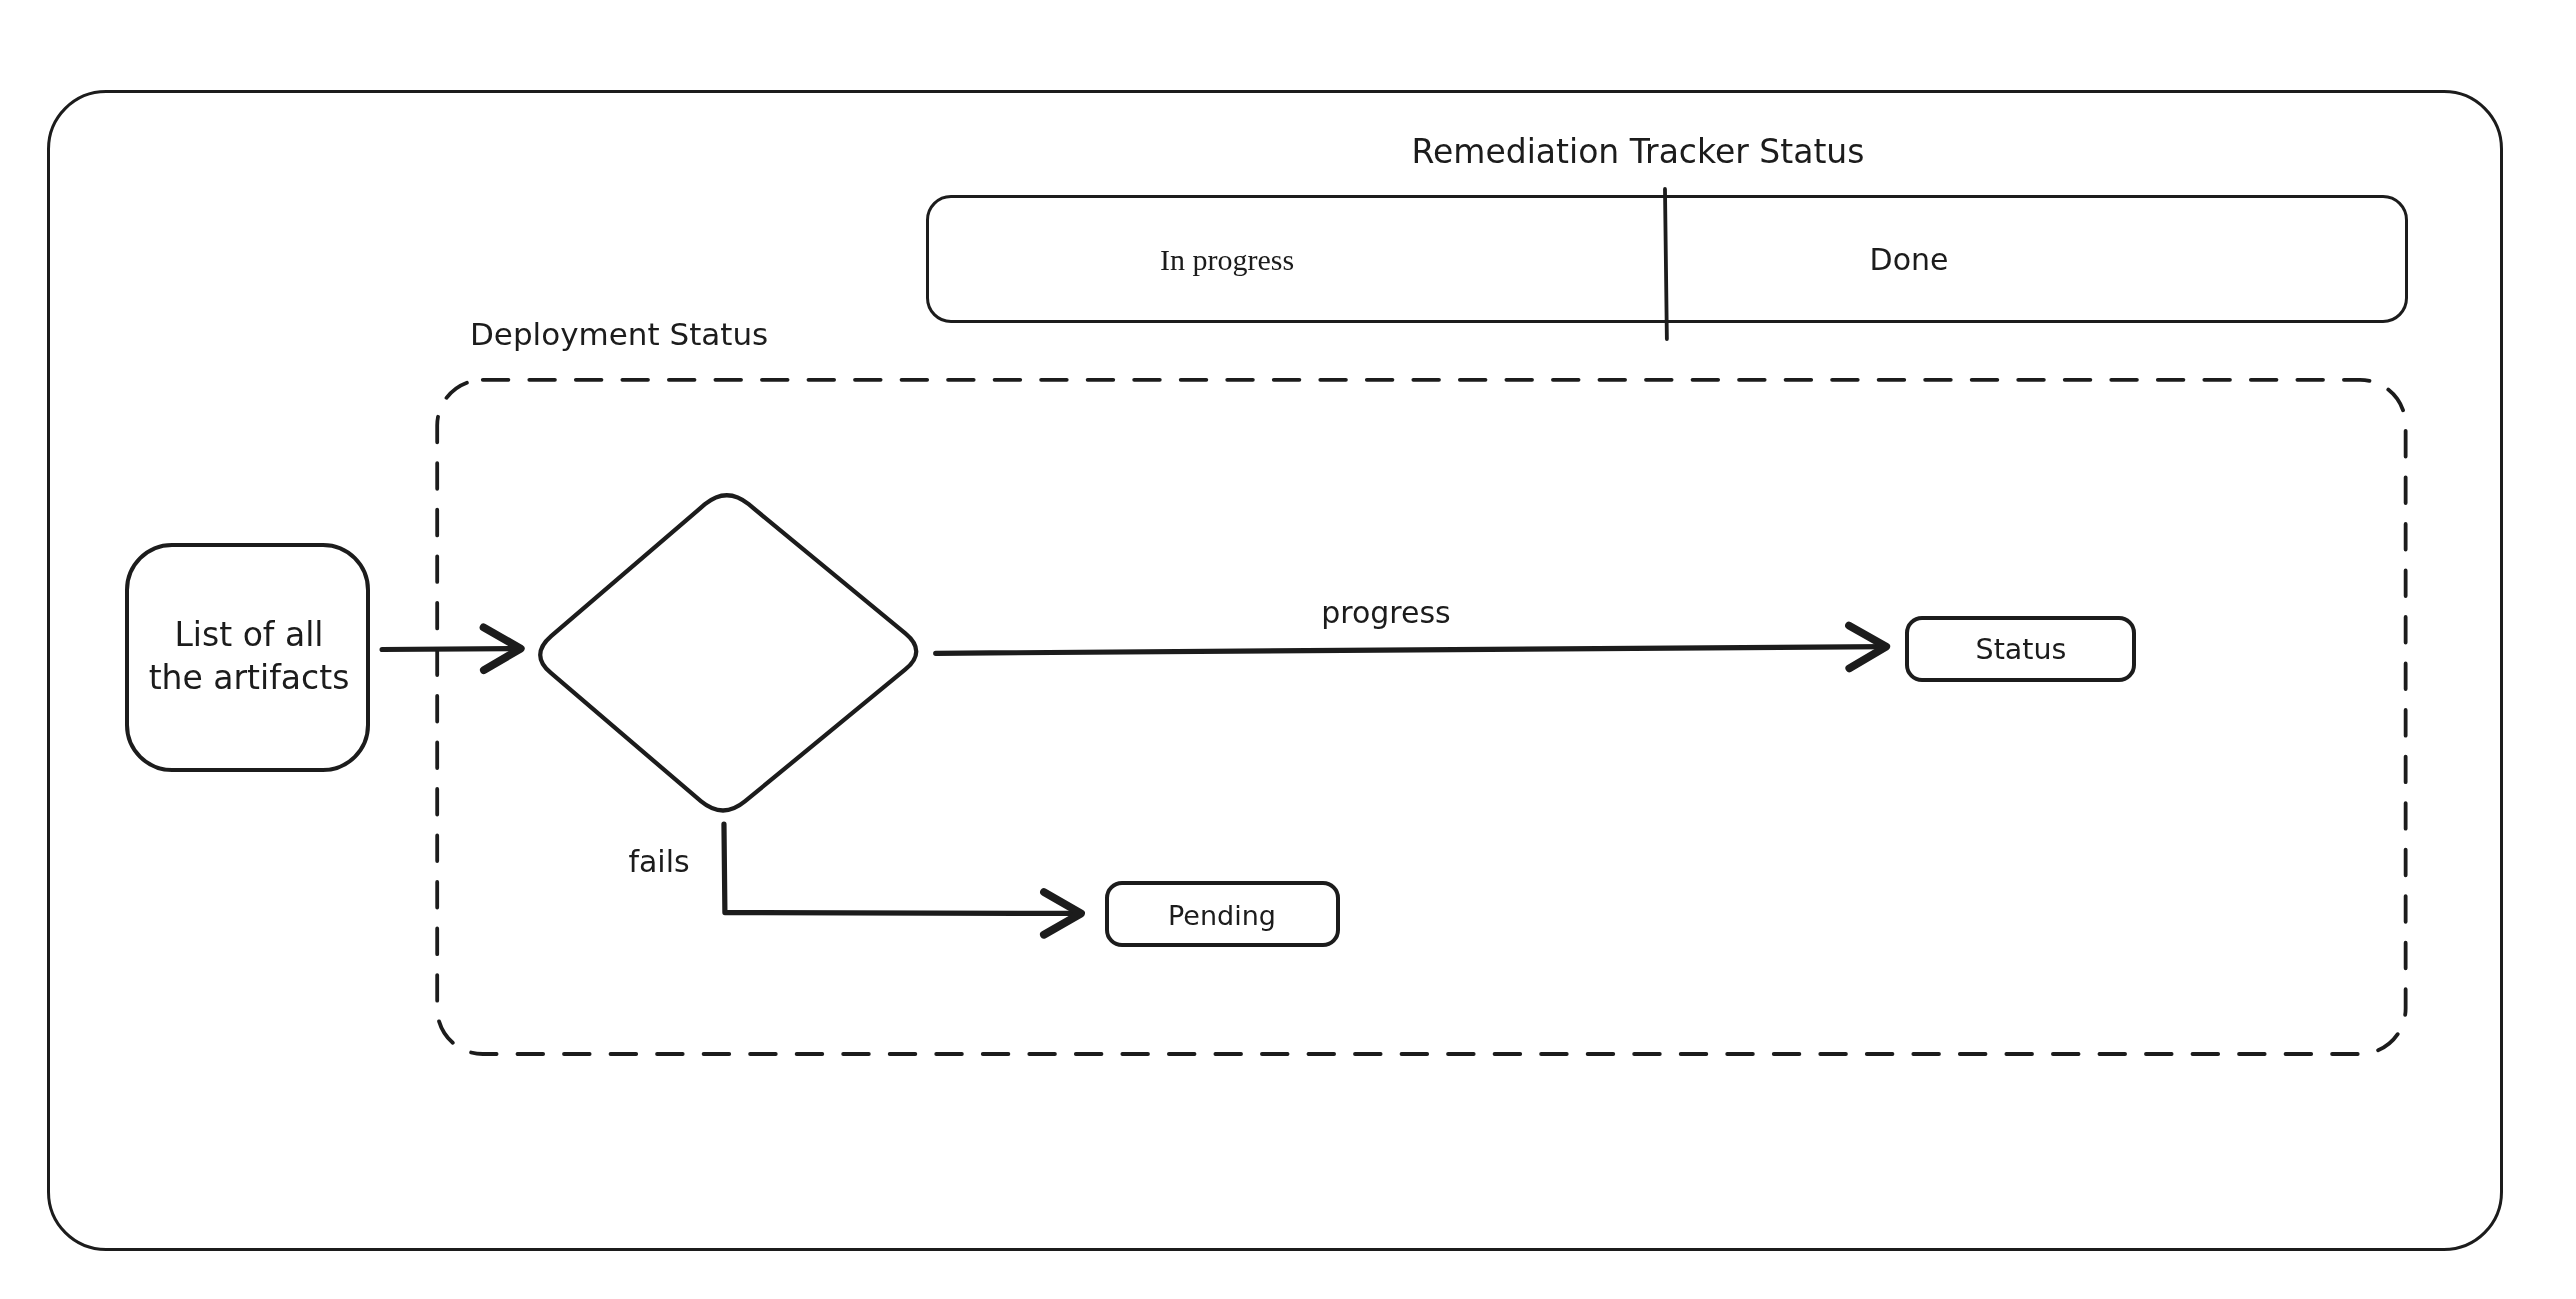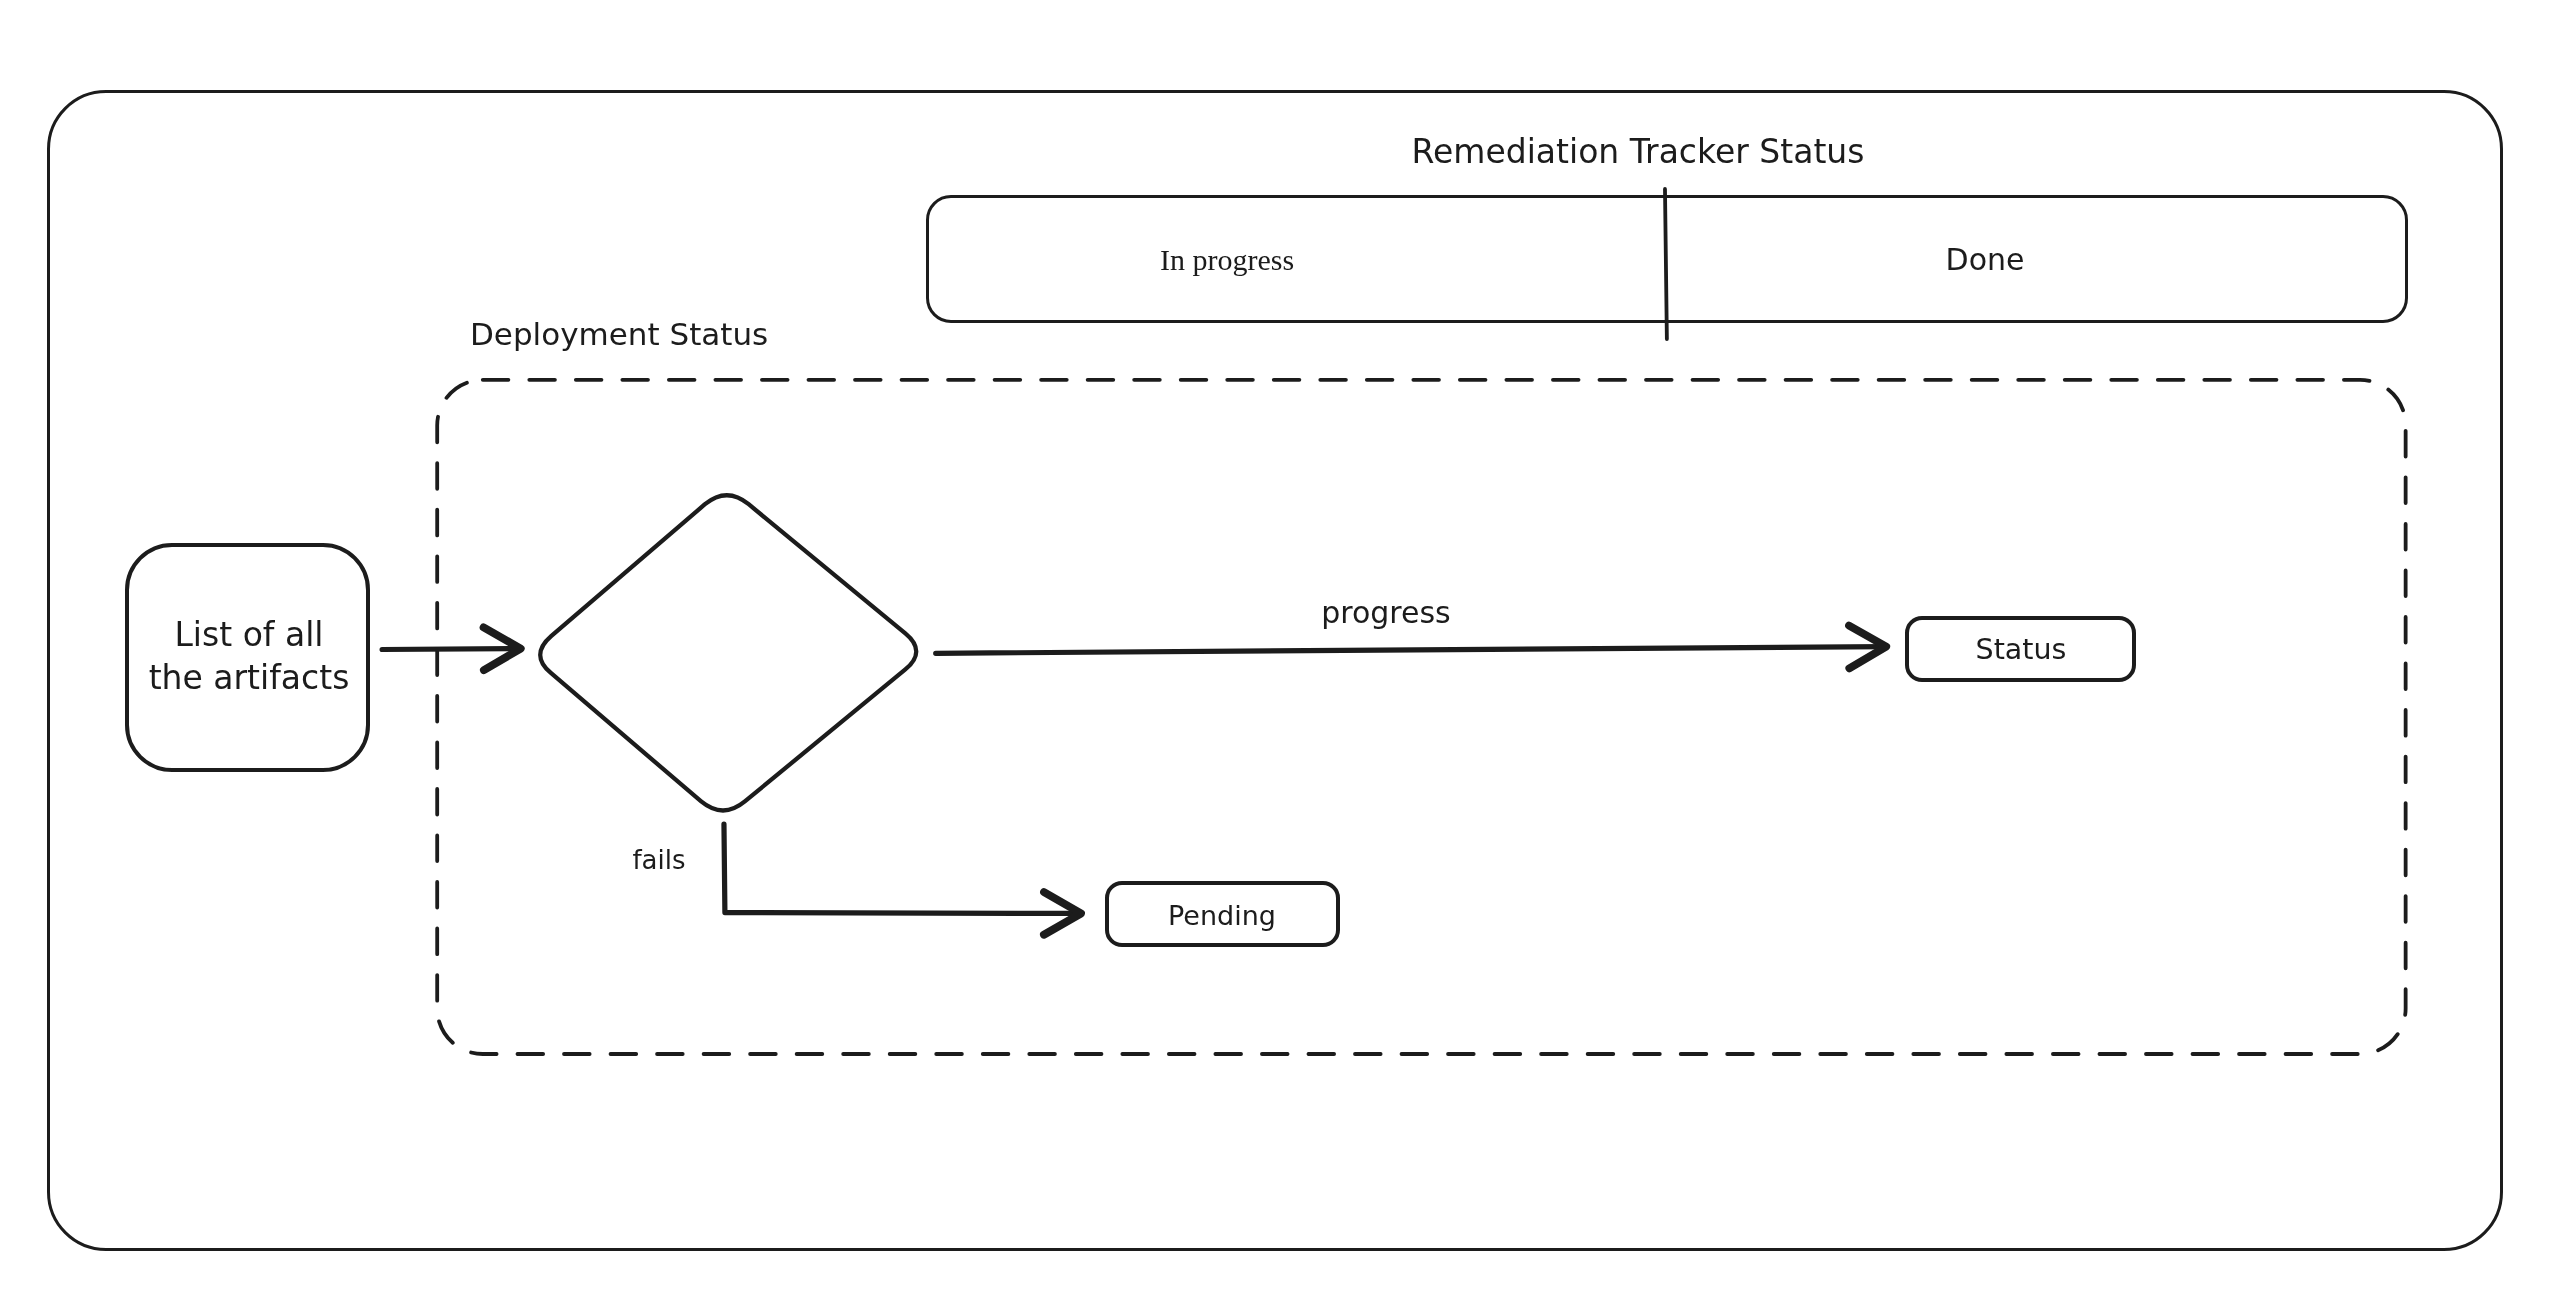"Done" #done-label { left: 1985px -> 1909px }
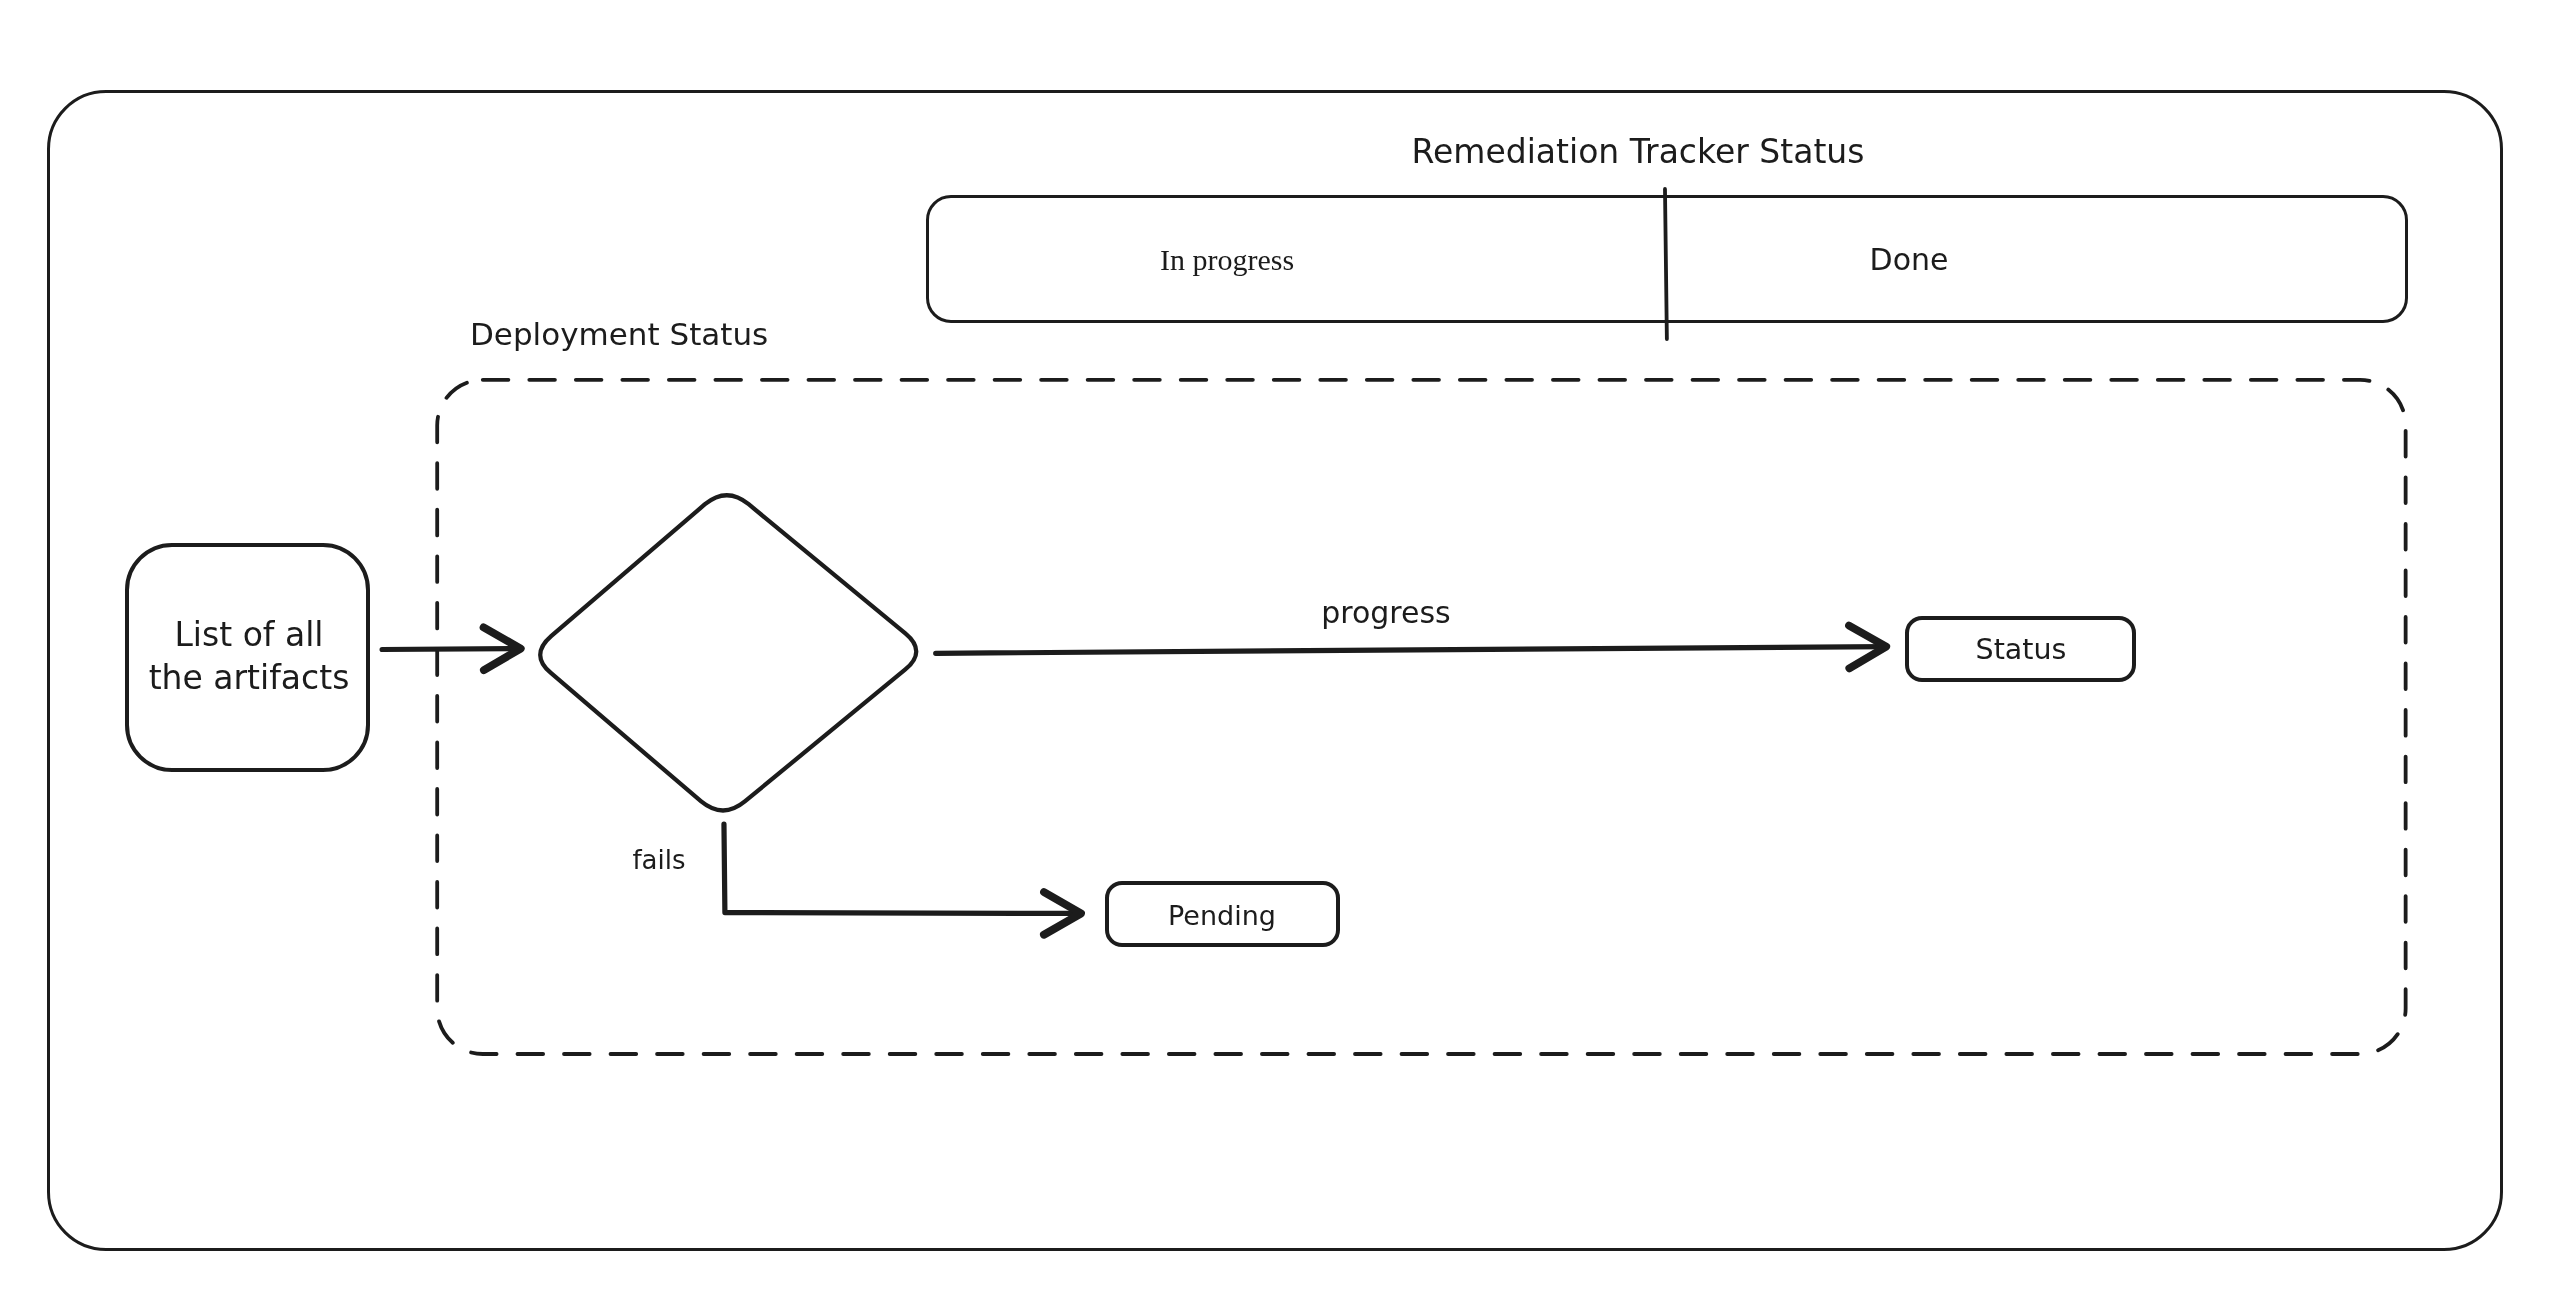"fails" #fails-label { font-size: 26px -> 30px }
